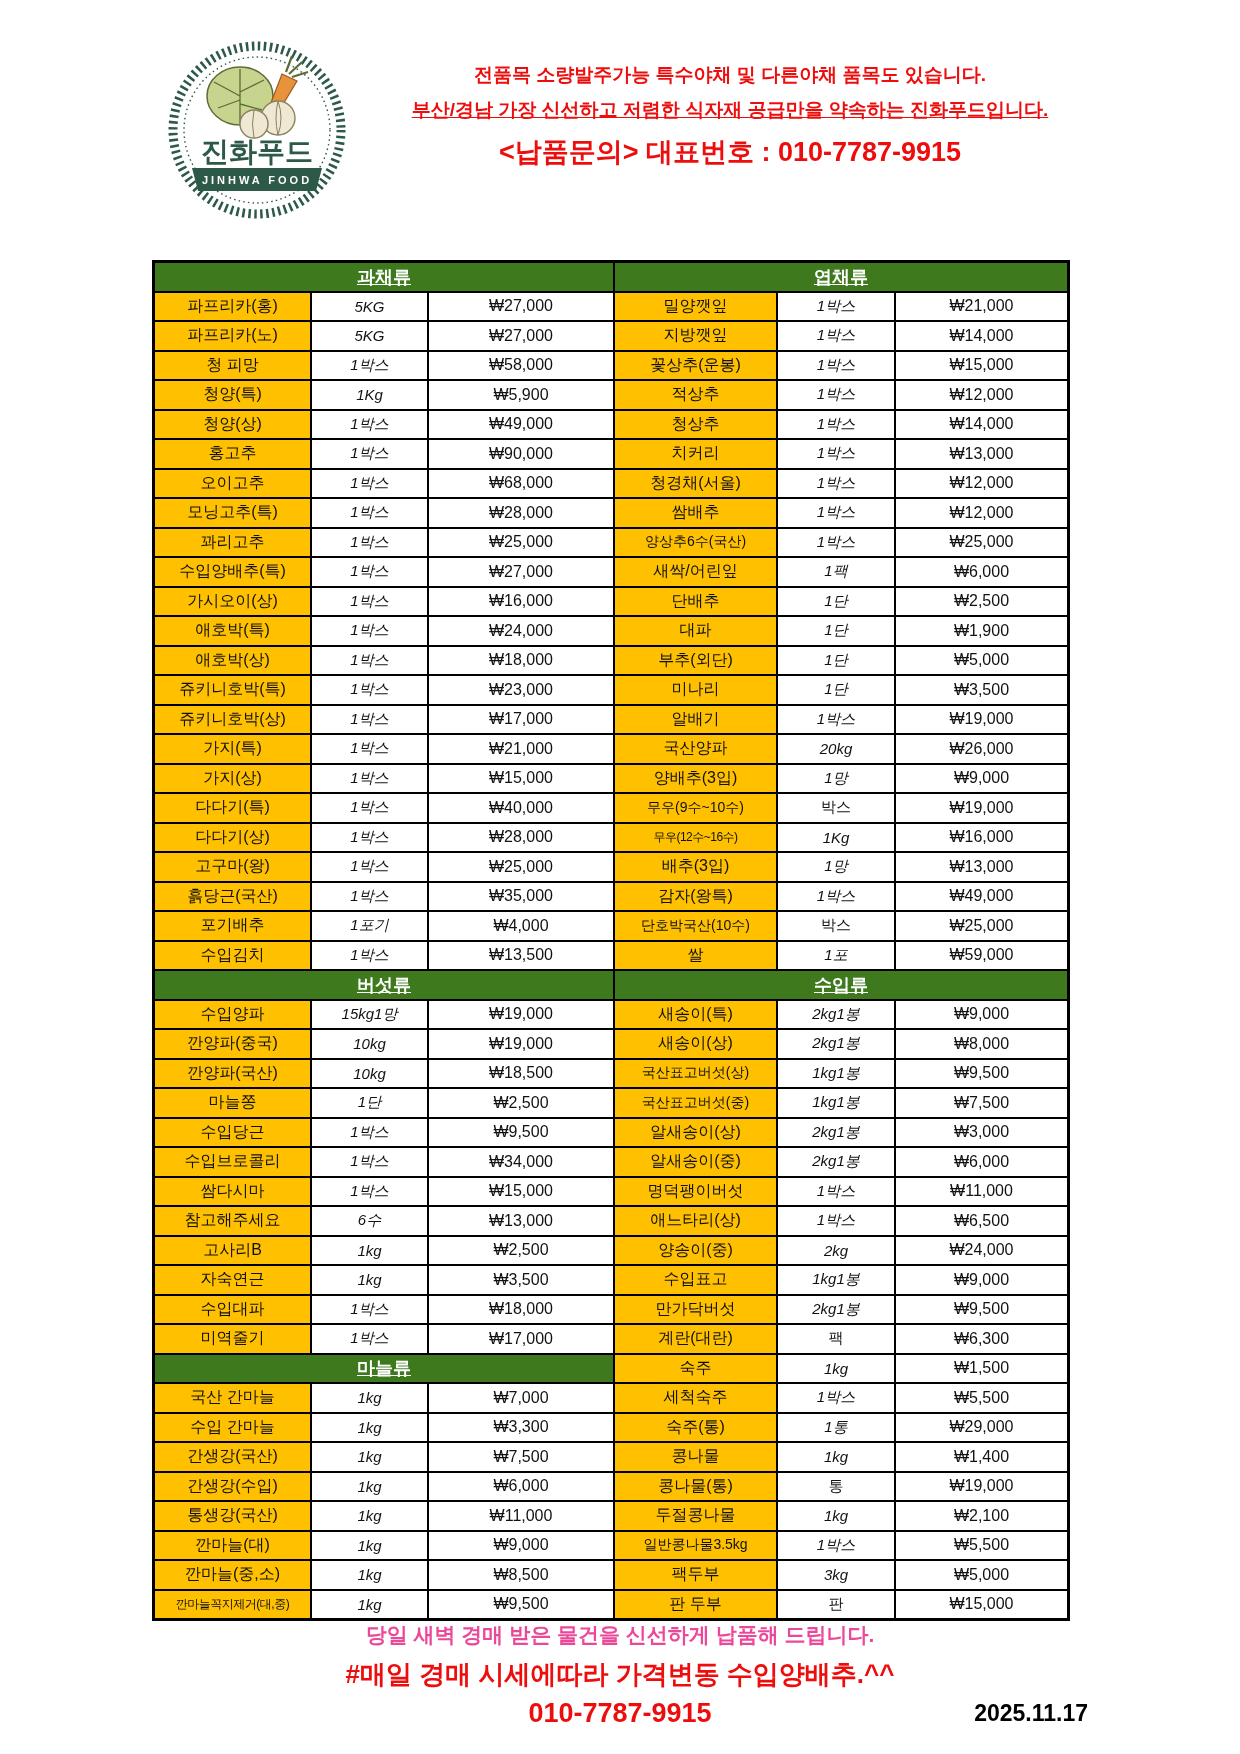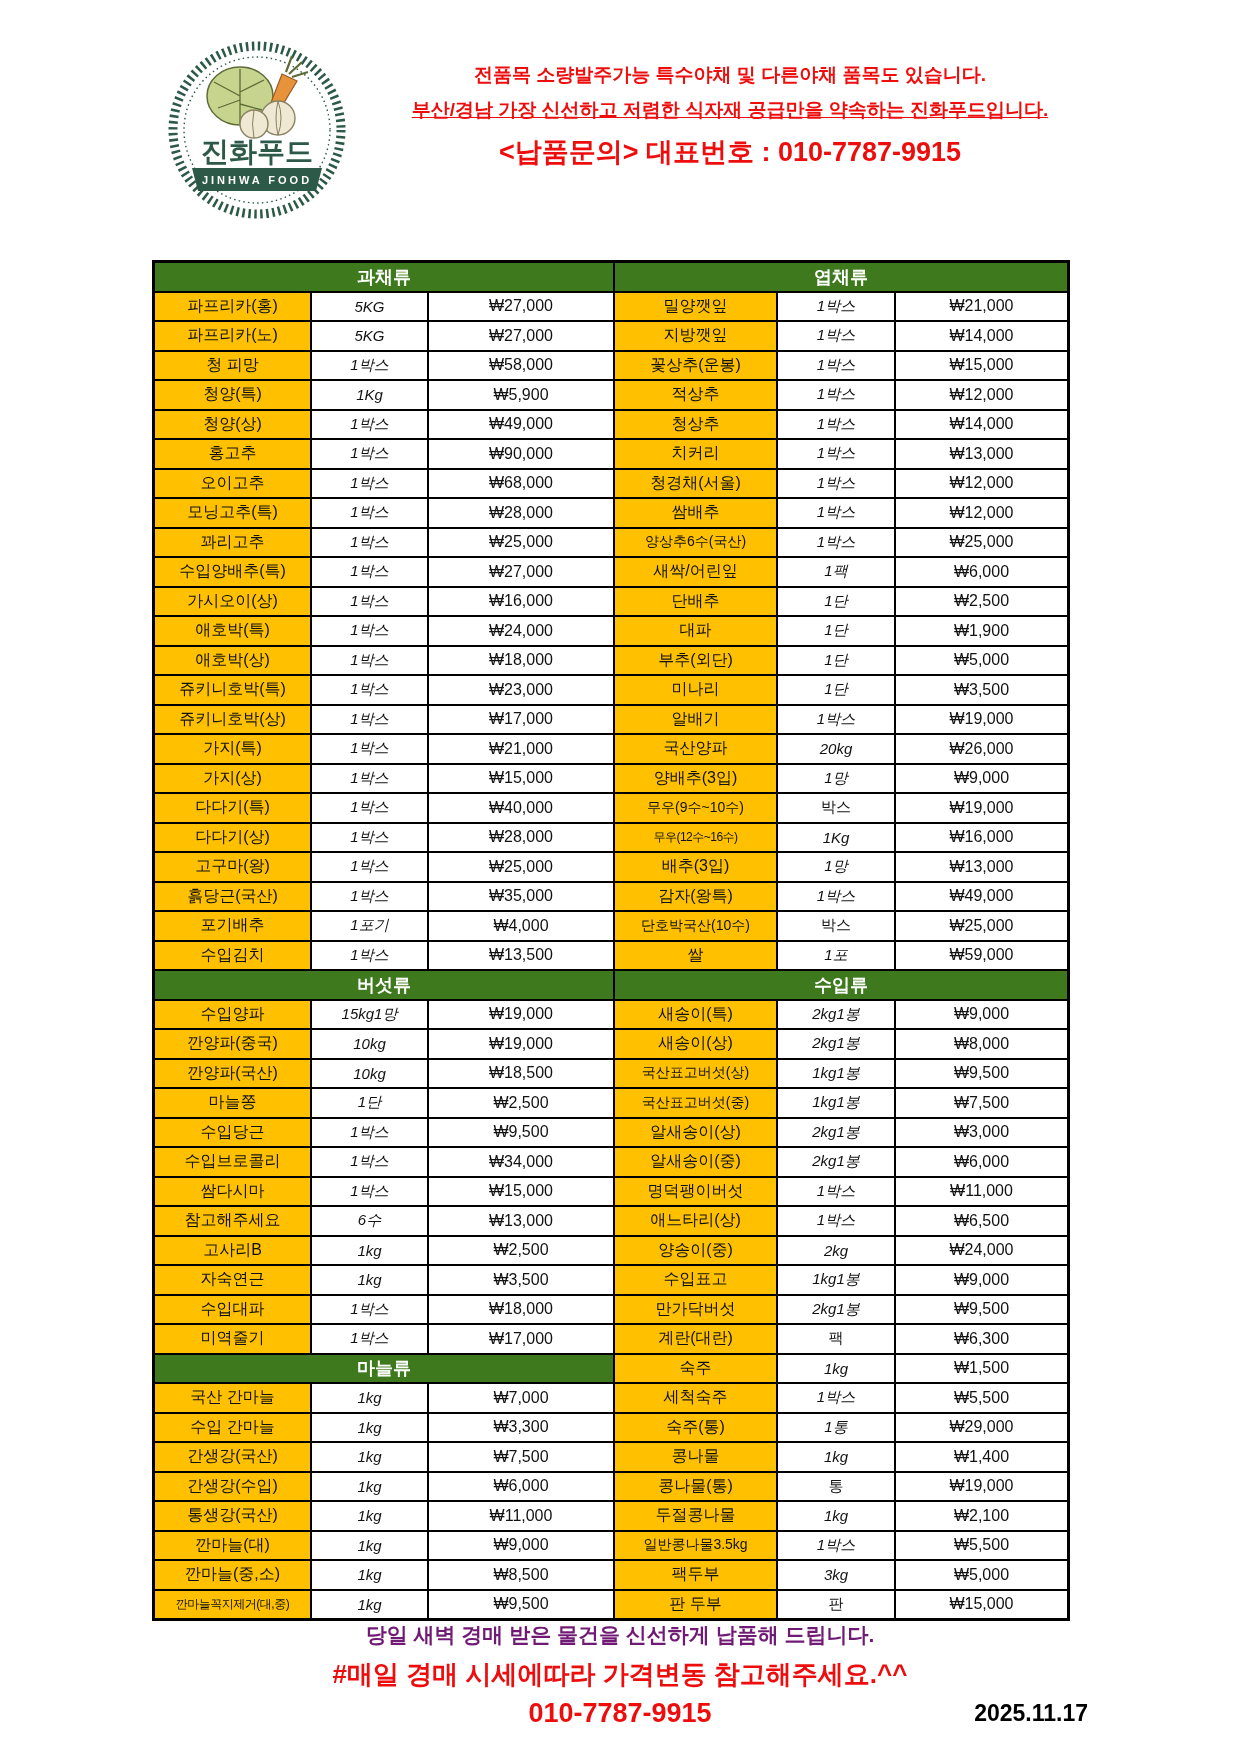"과채류" .cat { text-decoration: none -> underline }
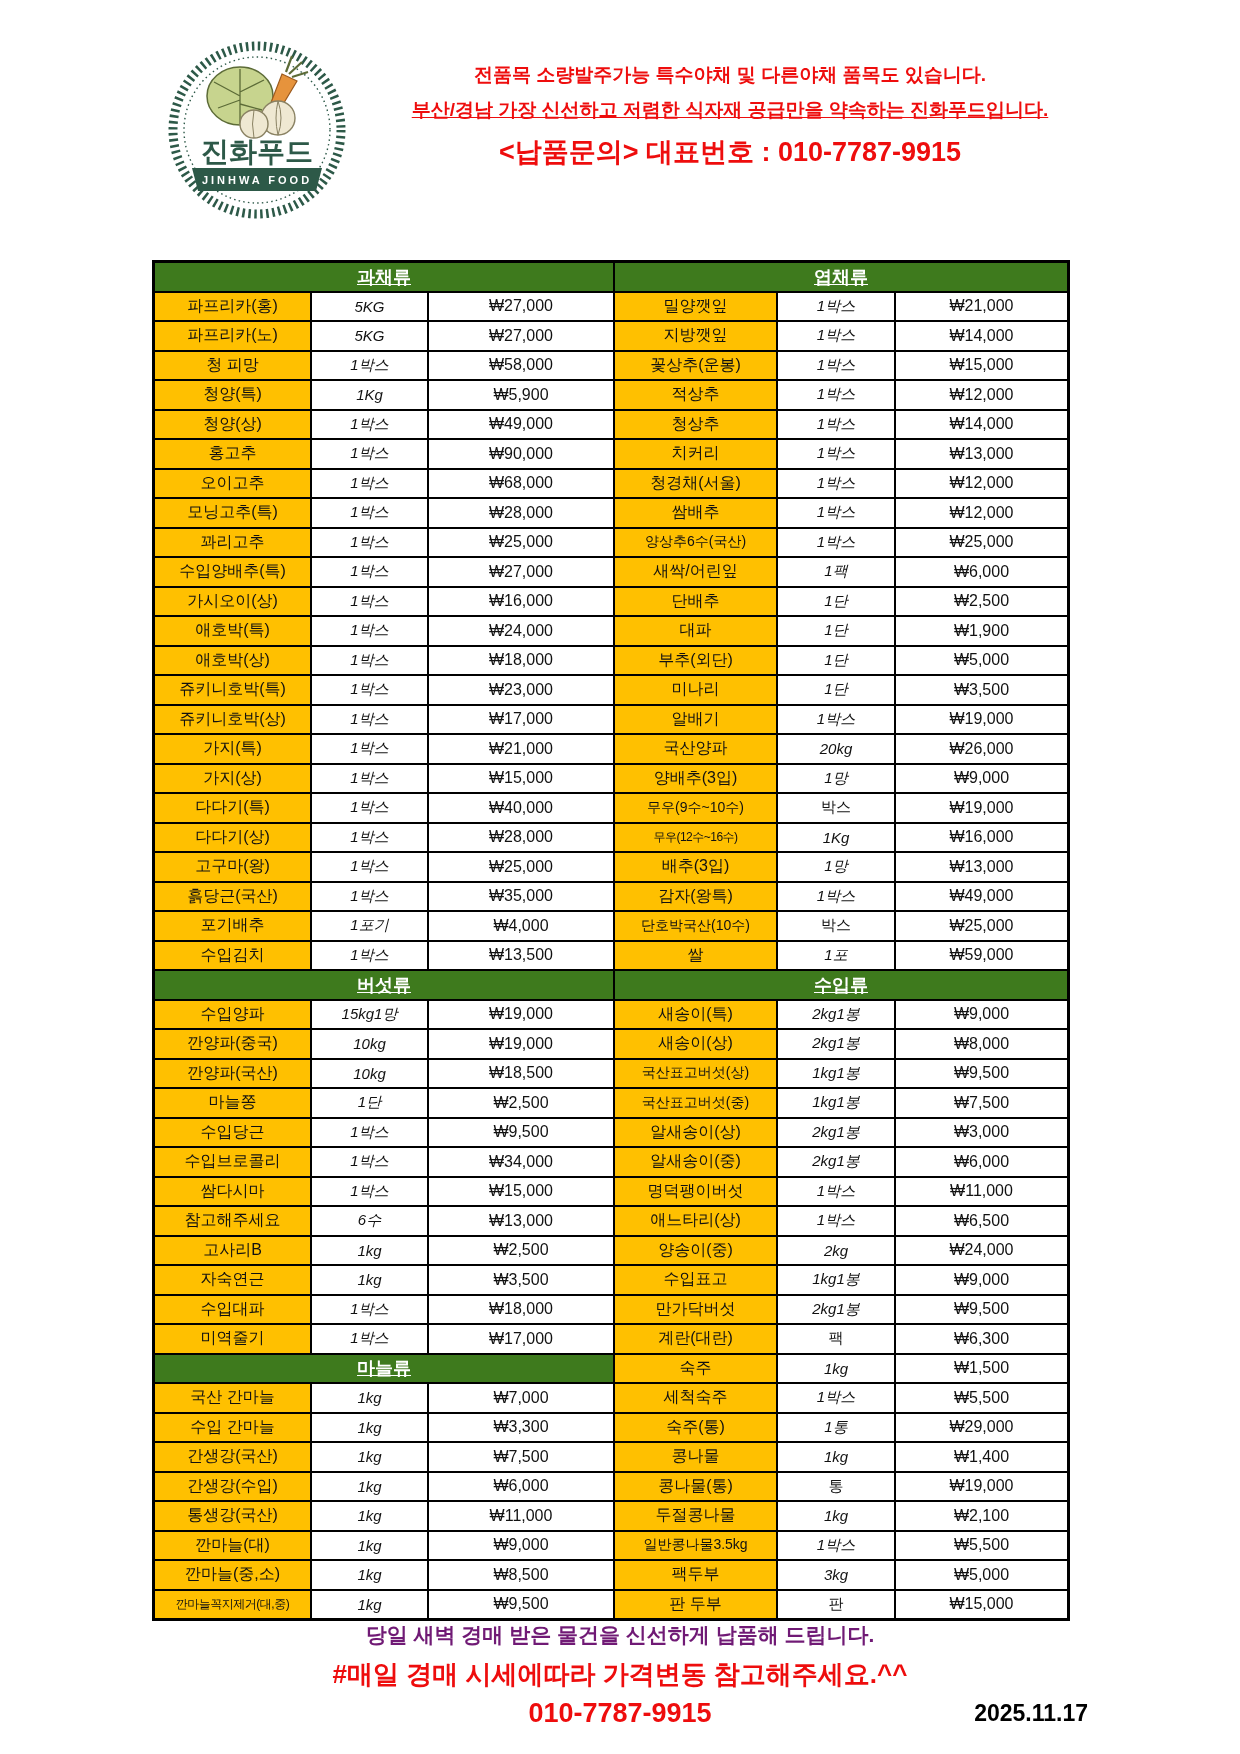"당일 새벽 경매 받은 물건을" .foot1 { color: #701a75 -> #ec4899 }
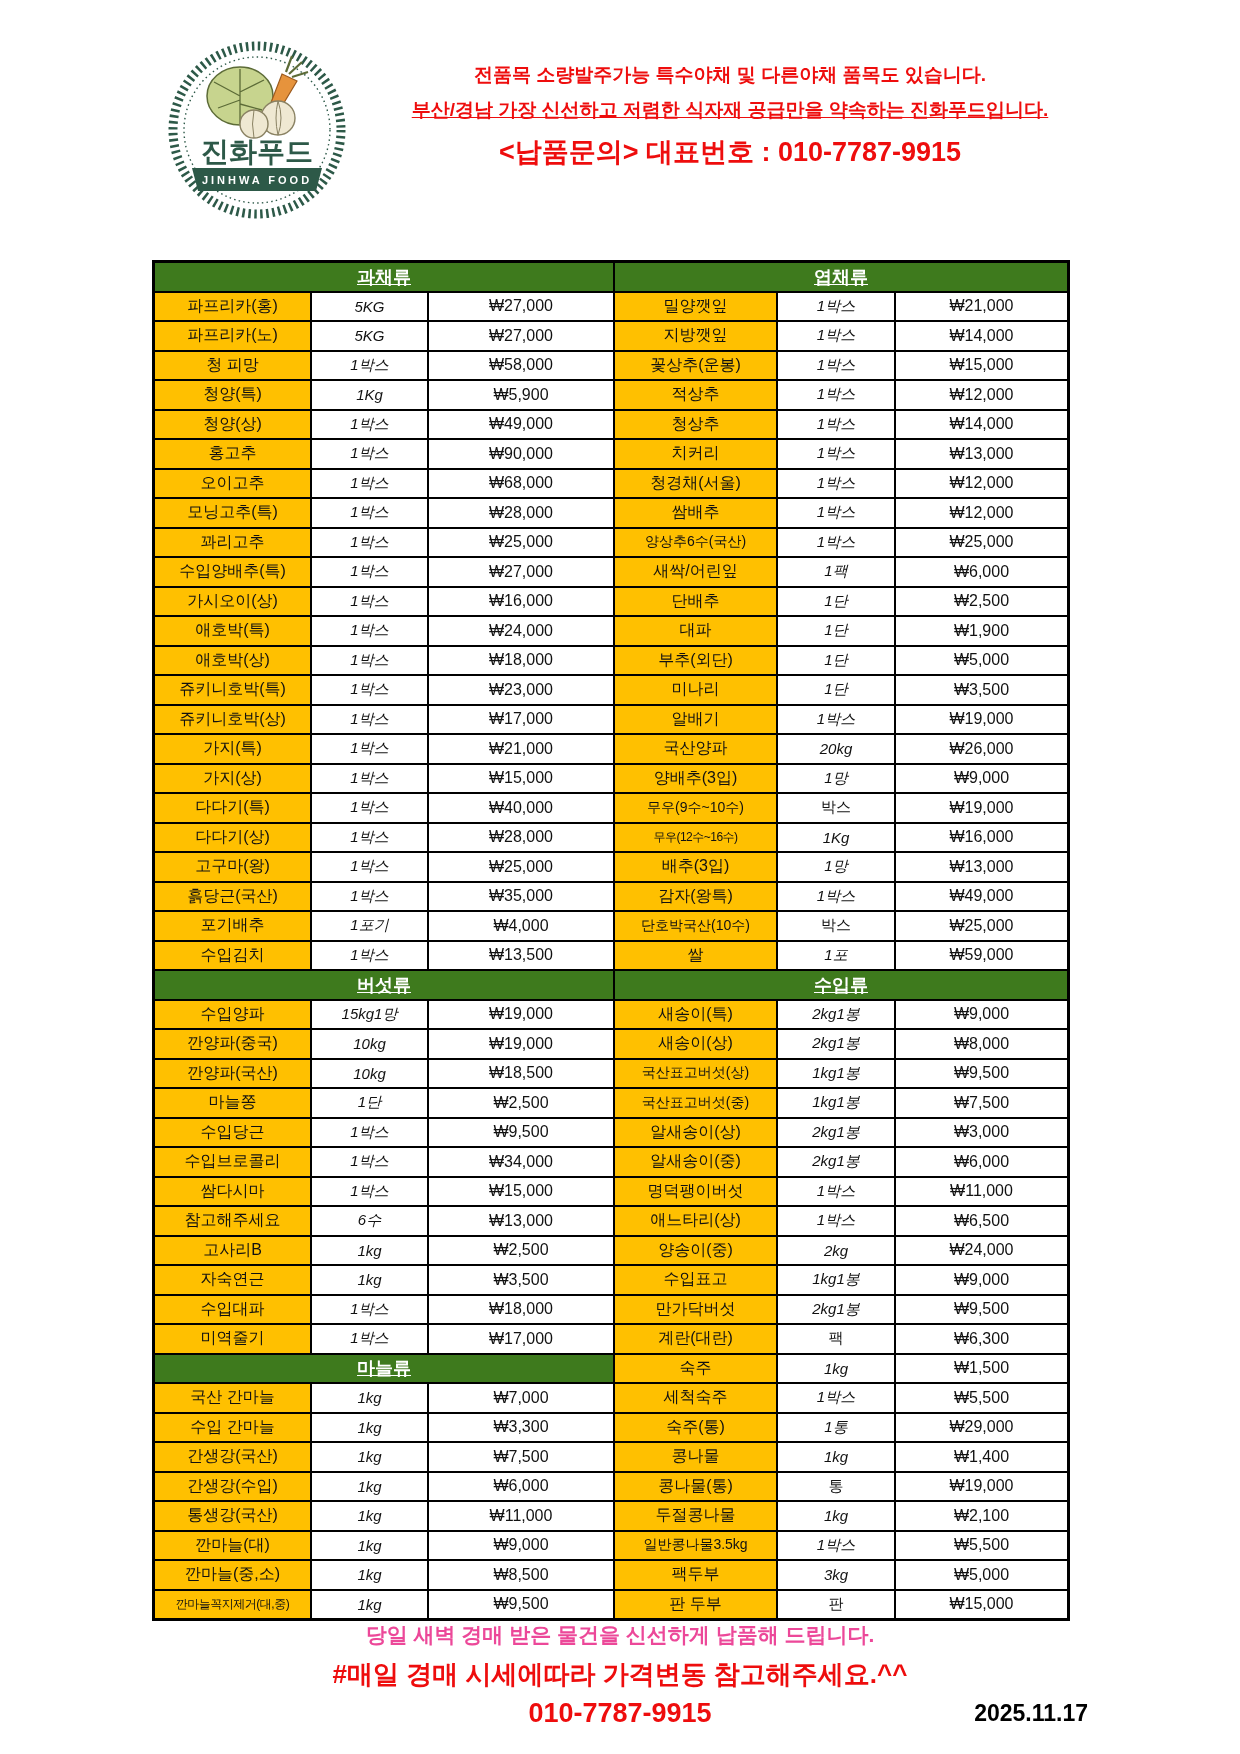"#매일 경매 시세에따라 가격변동 참고해주세요.^^" div.foot2 { text: 참고해주세요 -> 수입양배추 }
